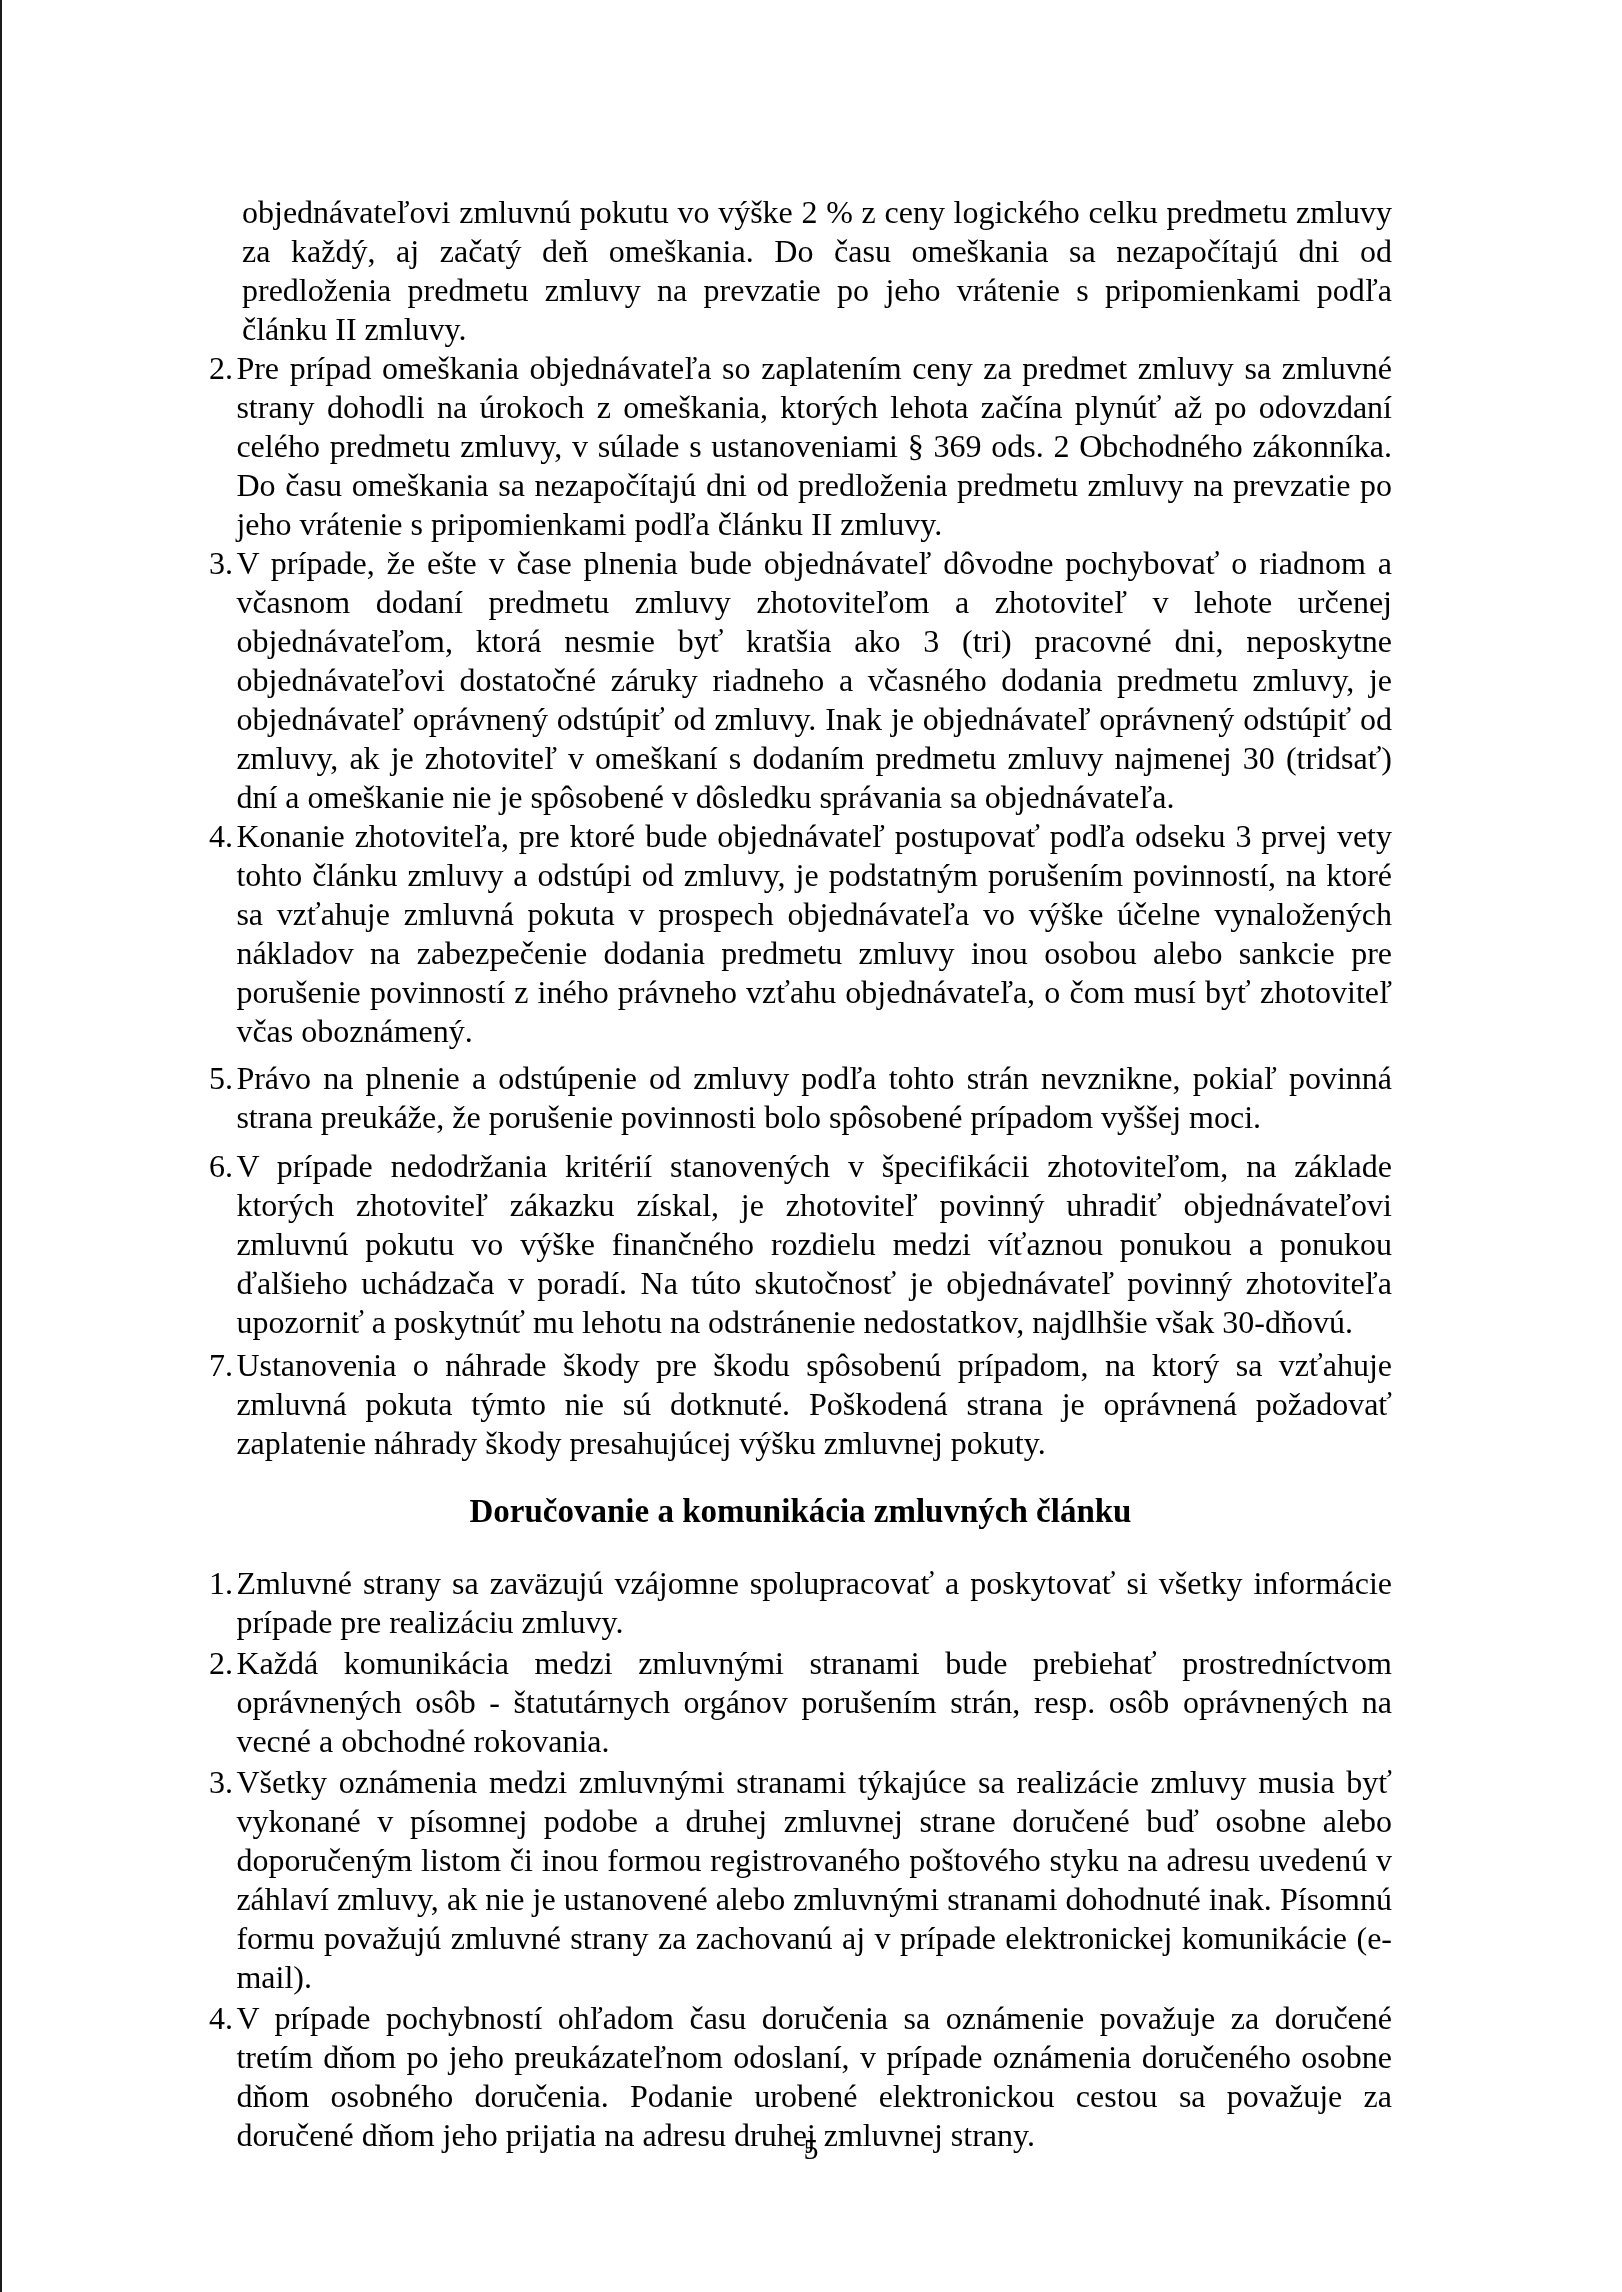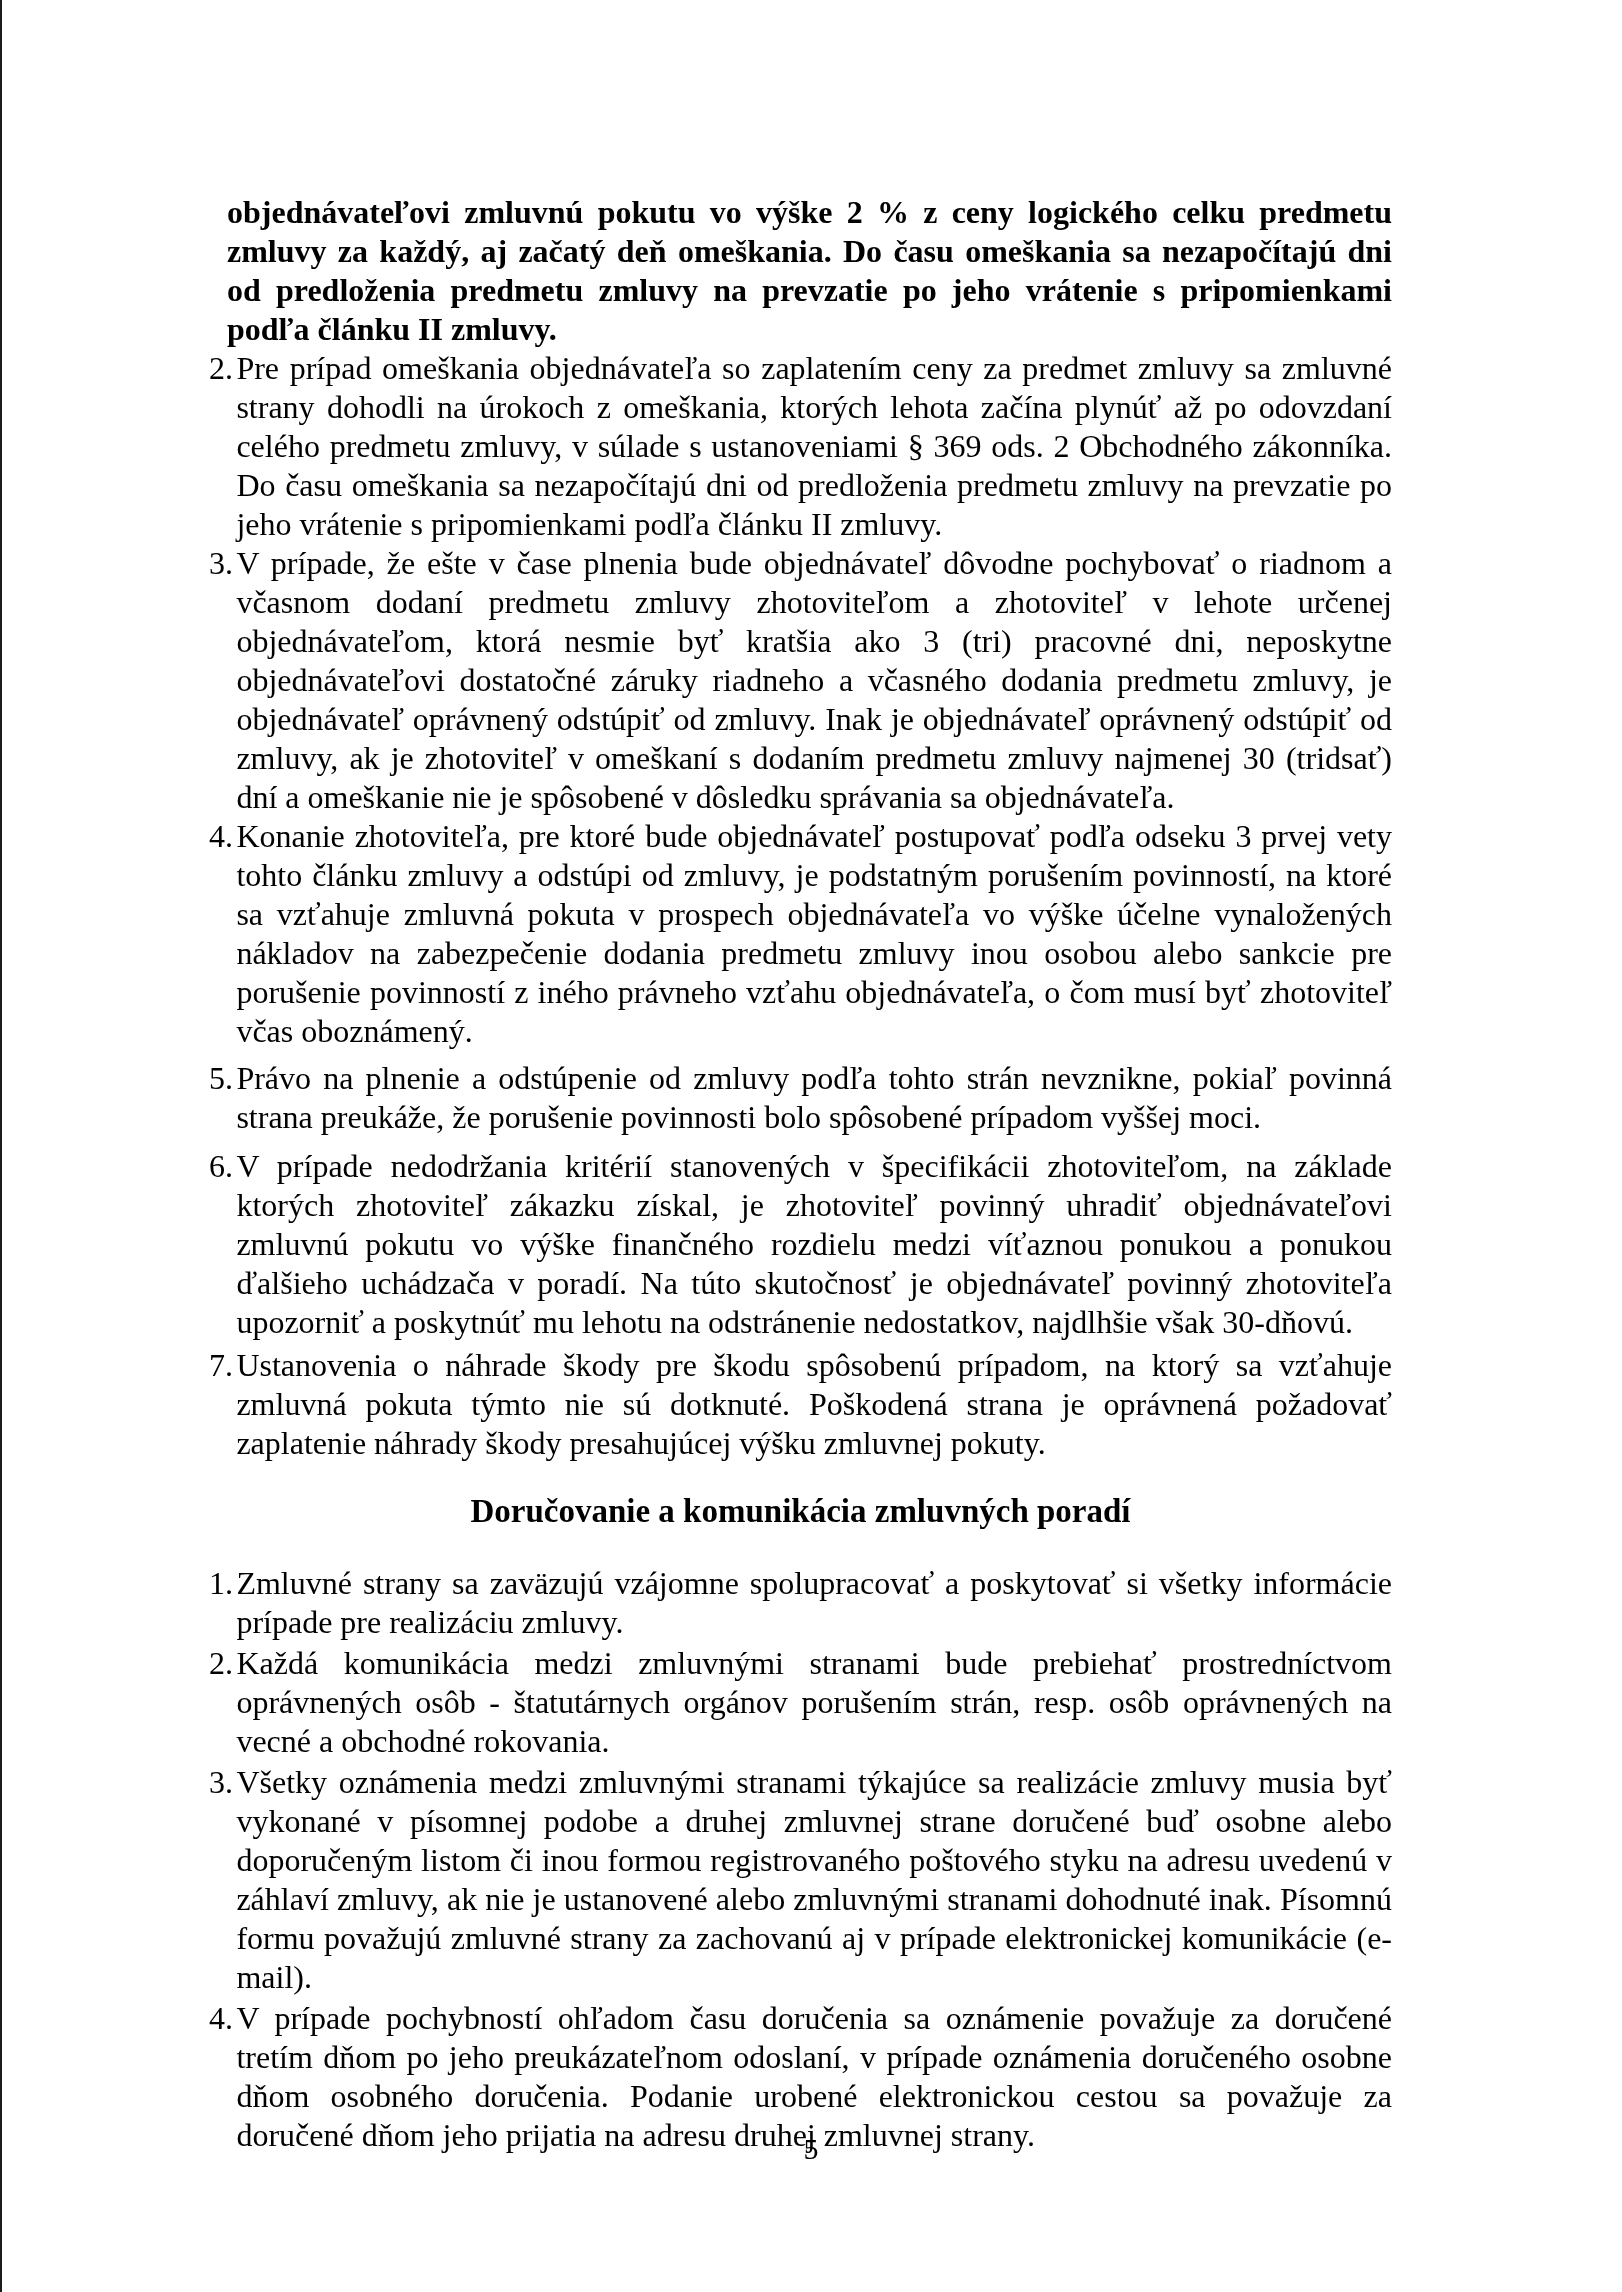"objednávateľovi zmluvnú pokutu vo výške" .para { font-weight: bold -> none; margin-left: 18px -> 33px }
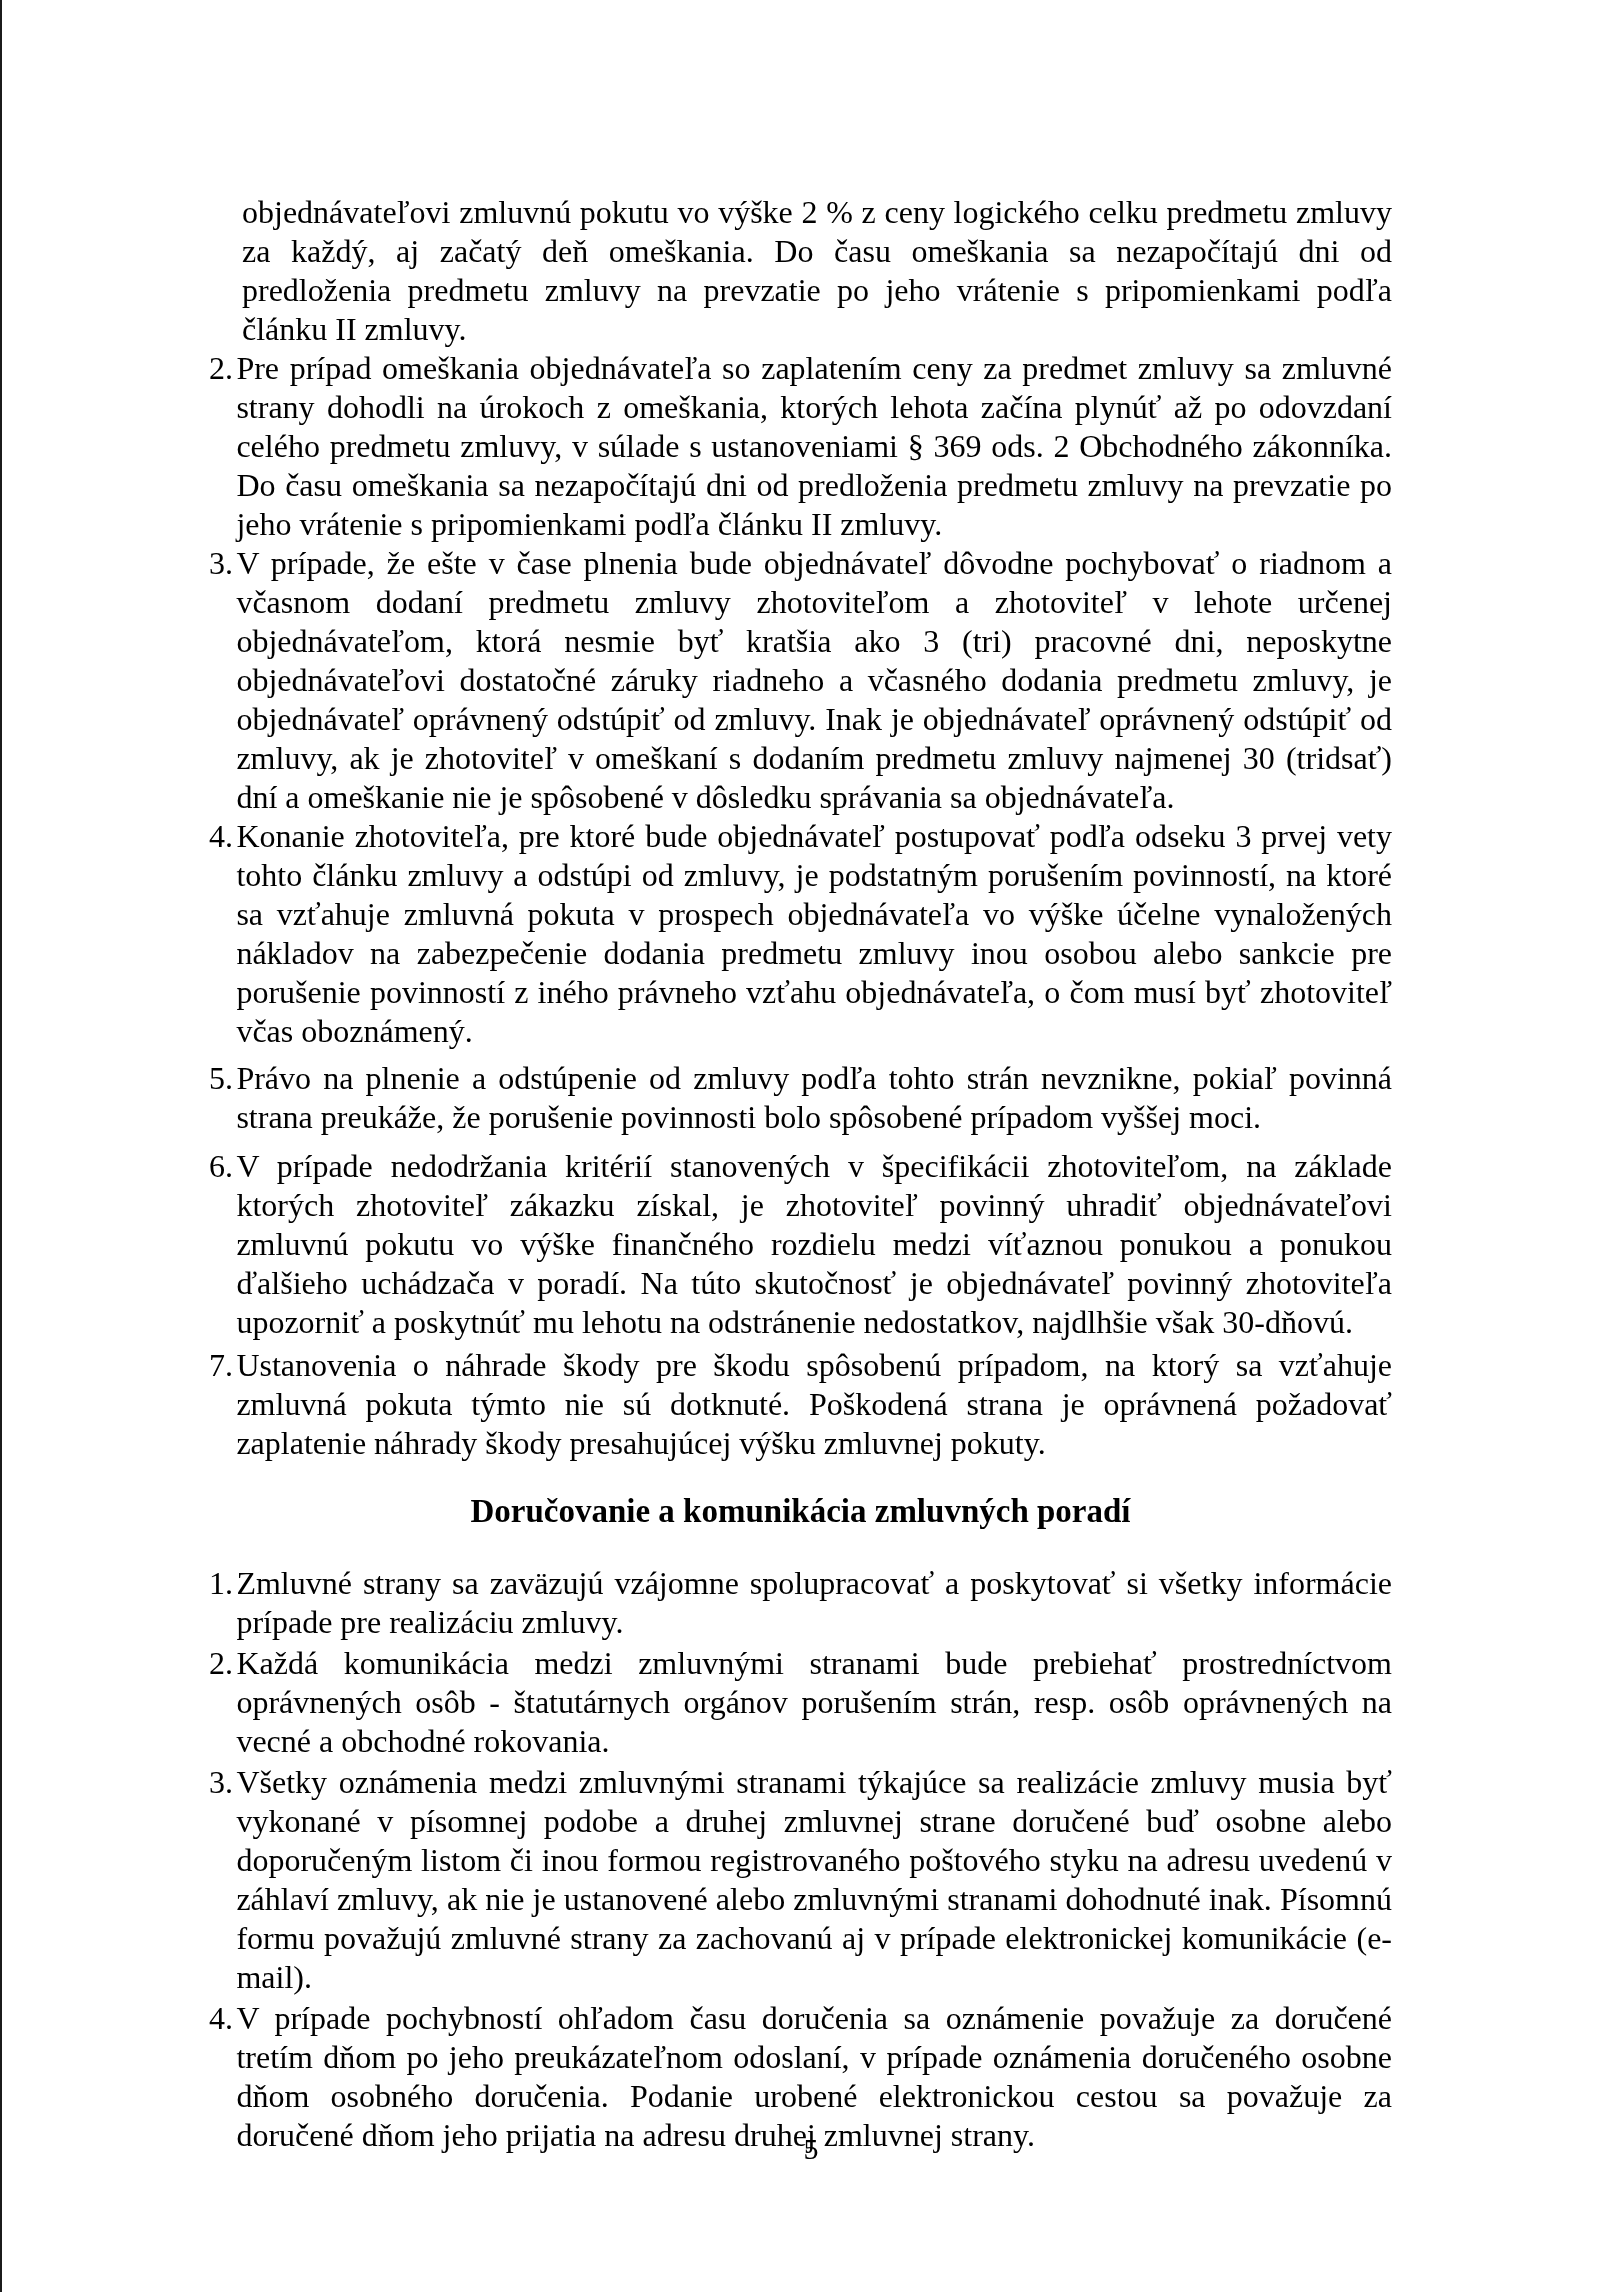"Doručovanie a komunikácia zmluvných" div.heading-subtitle { text: poradí -> článku }
